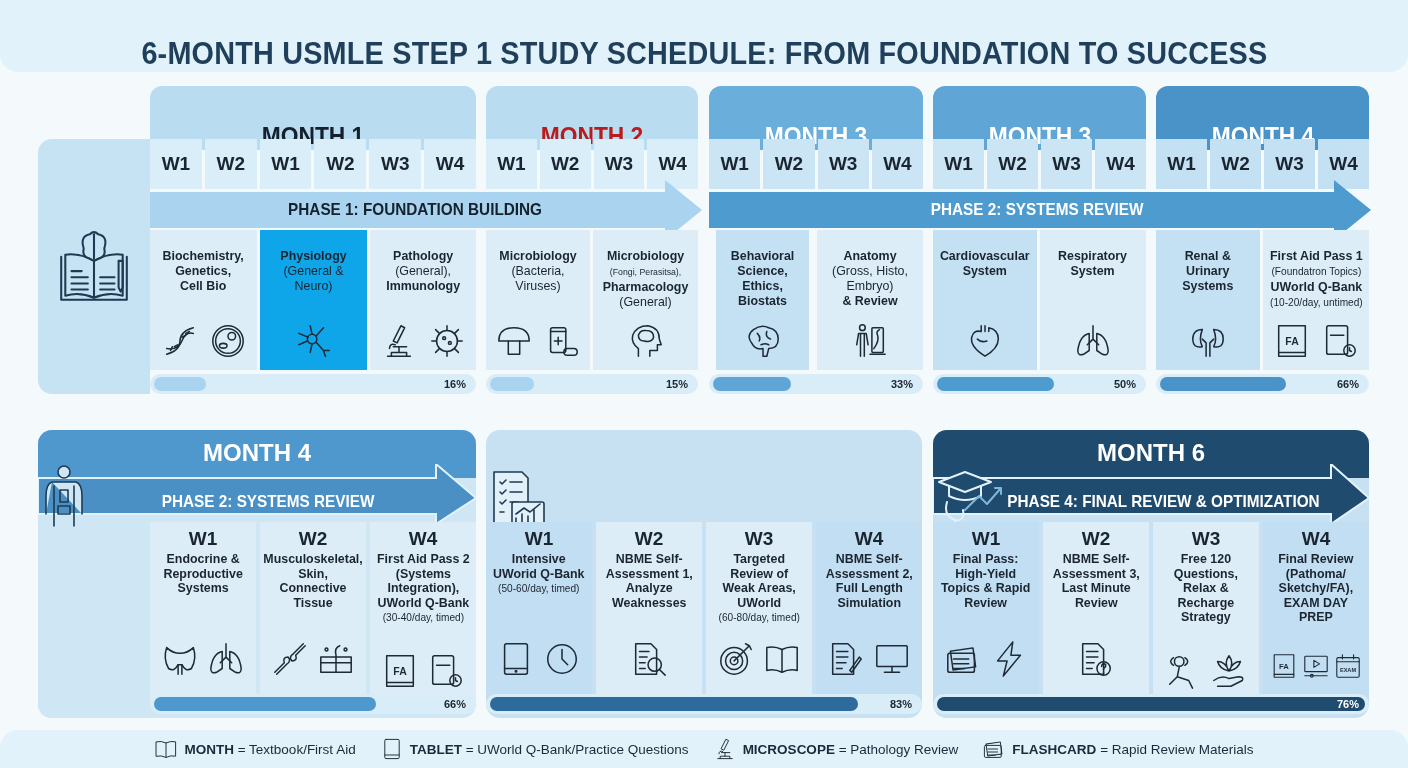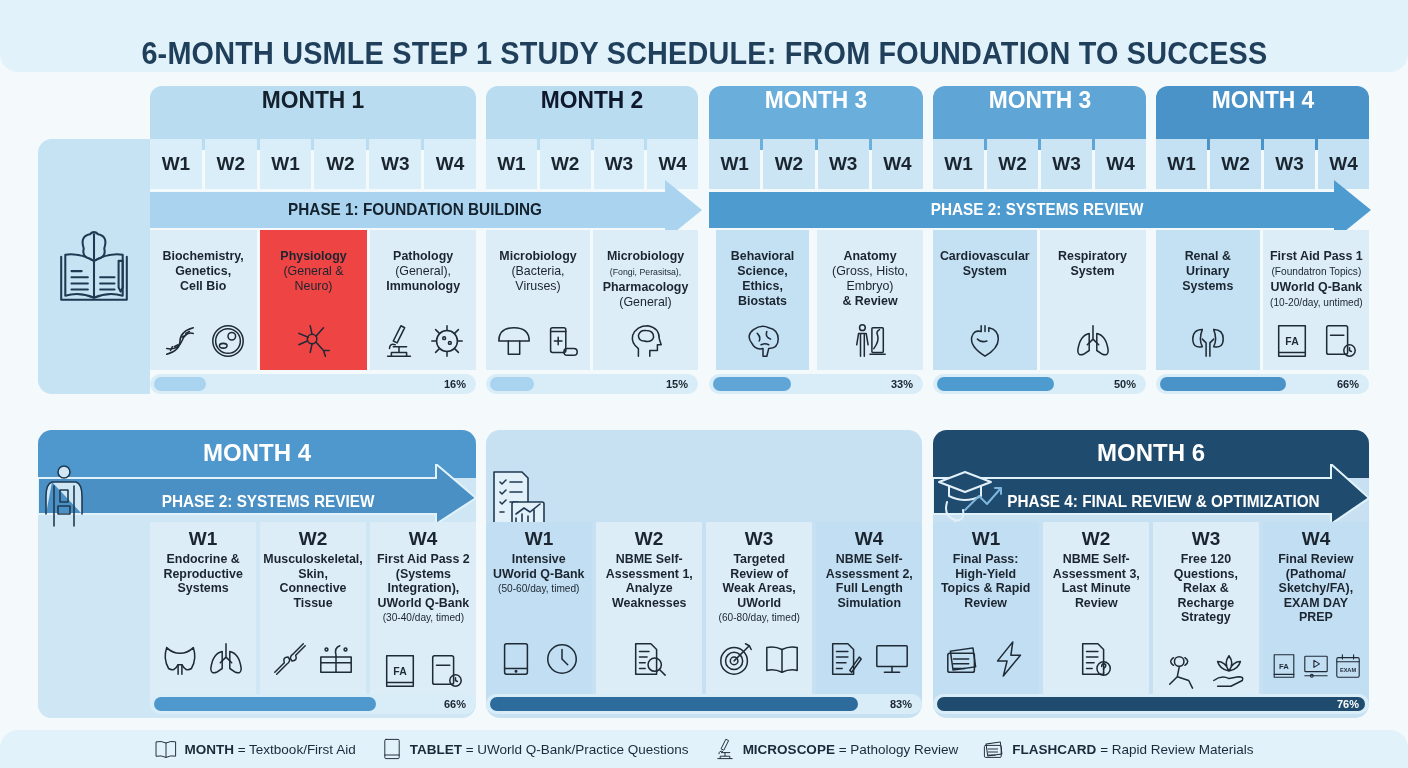"MONTH 1" .month-head { align-items: flex-start -> flex-end }
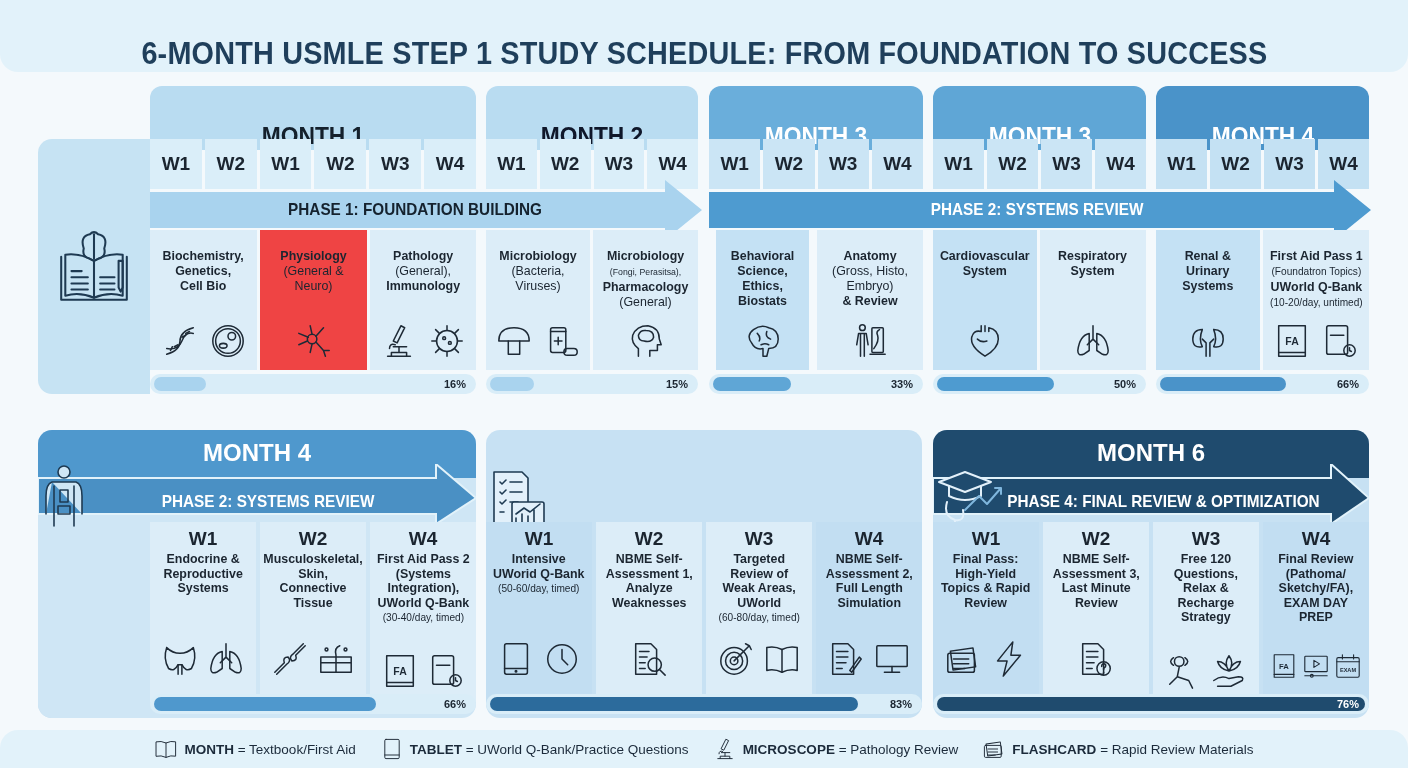"MONTH 2" div.month-head { color: #0f172a -> #b91c1c }
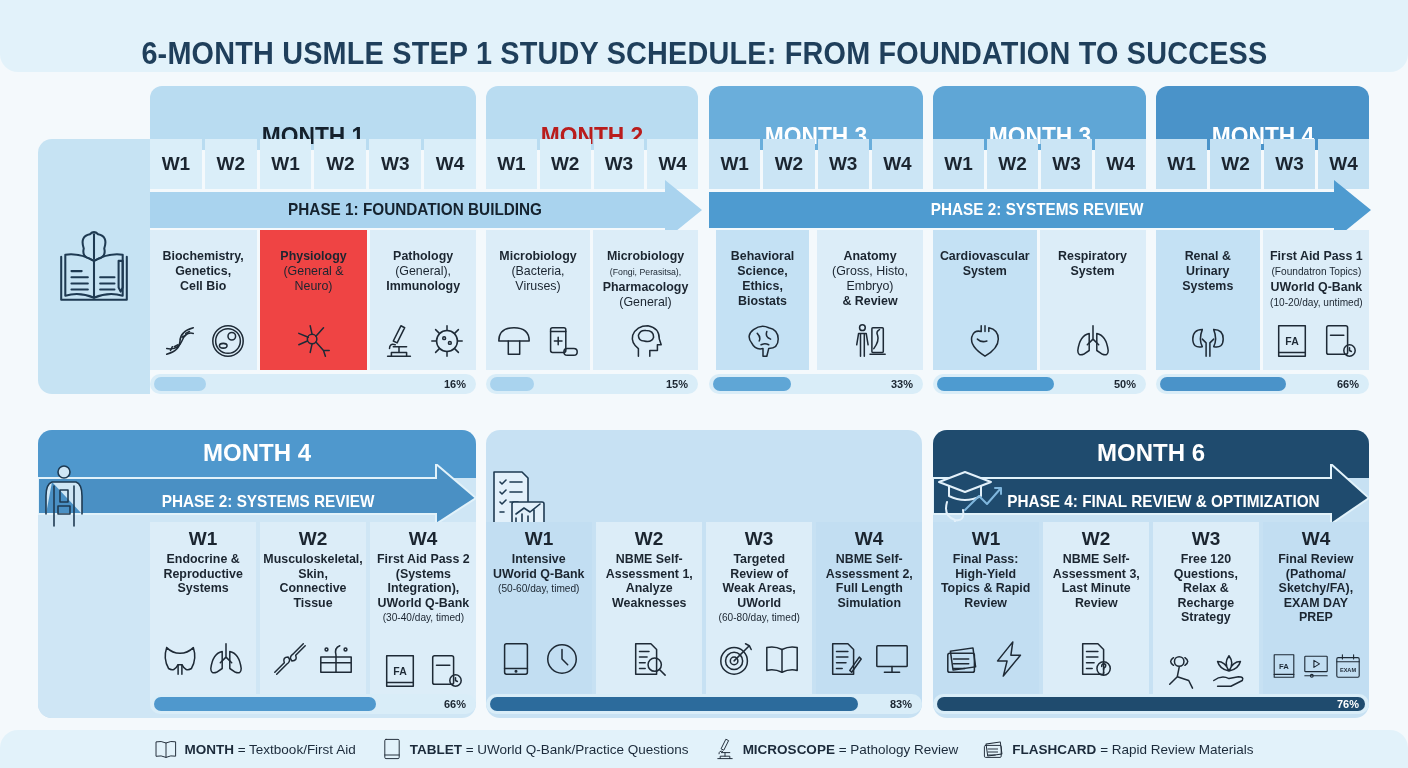"Physiology" div.content-cell { background: #ef4444 -> #0ea5e9 }
